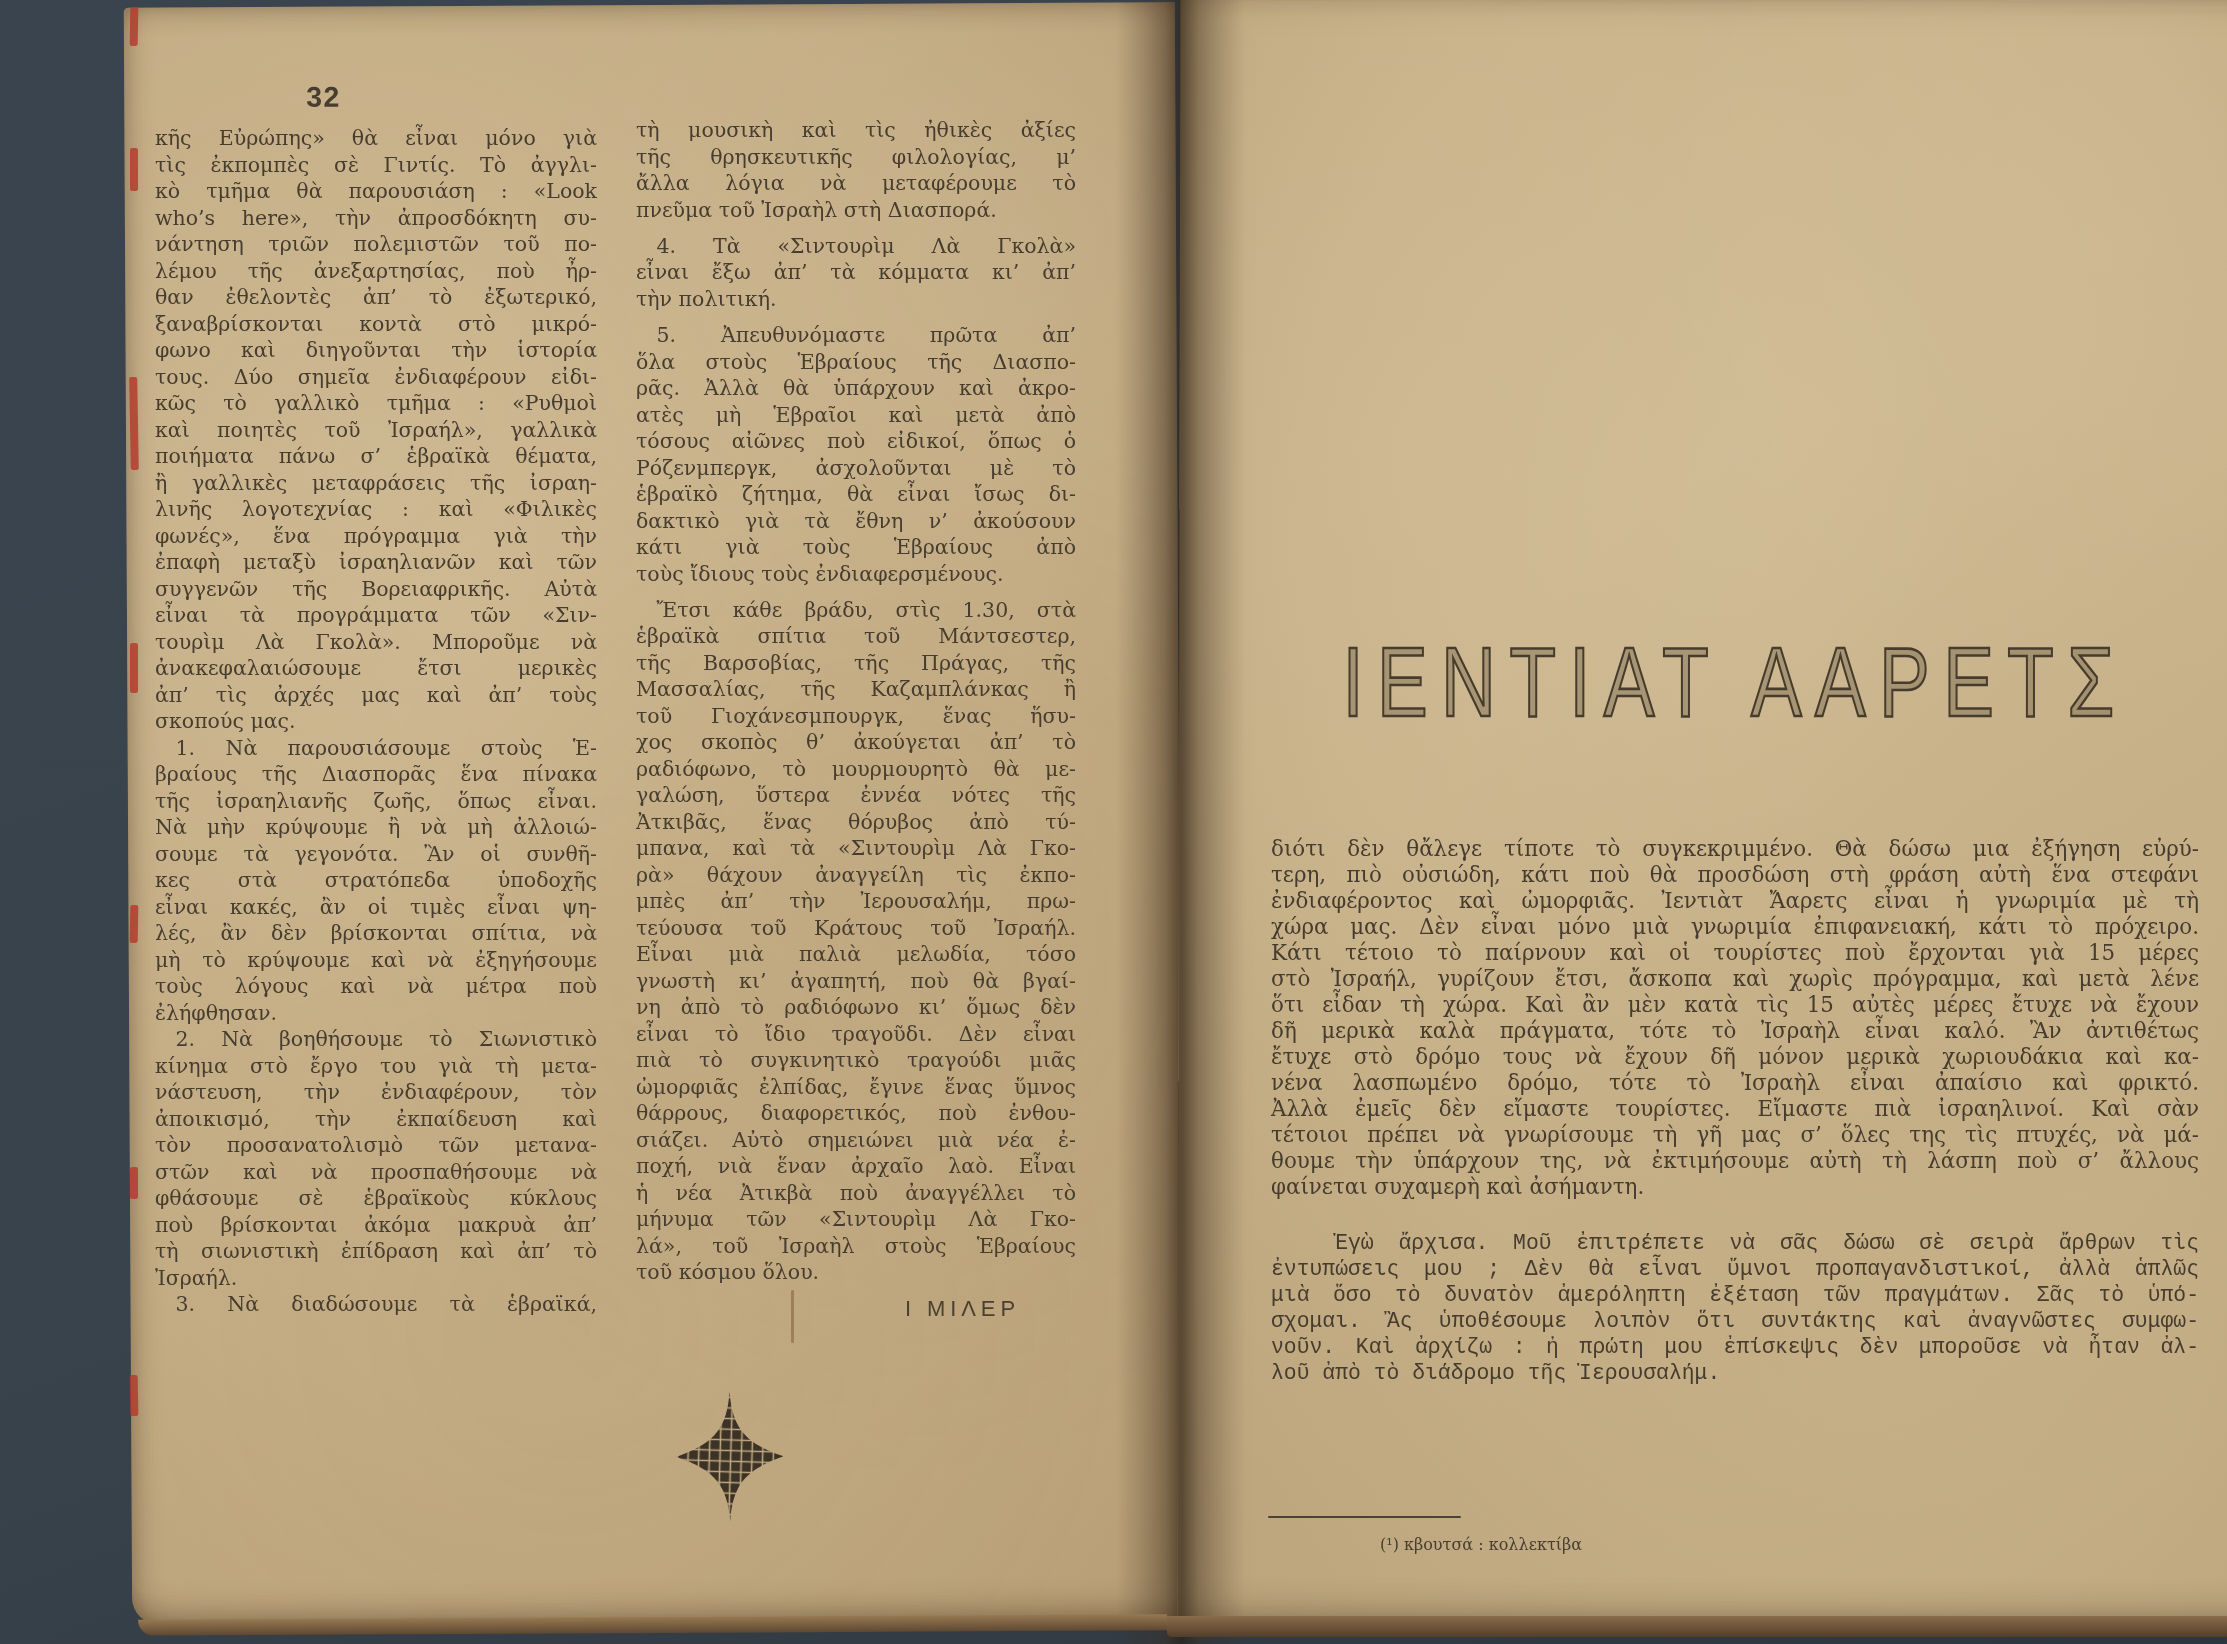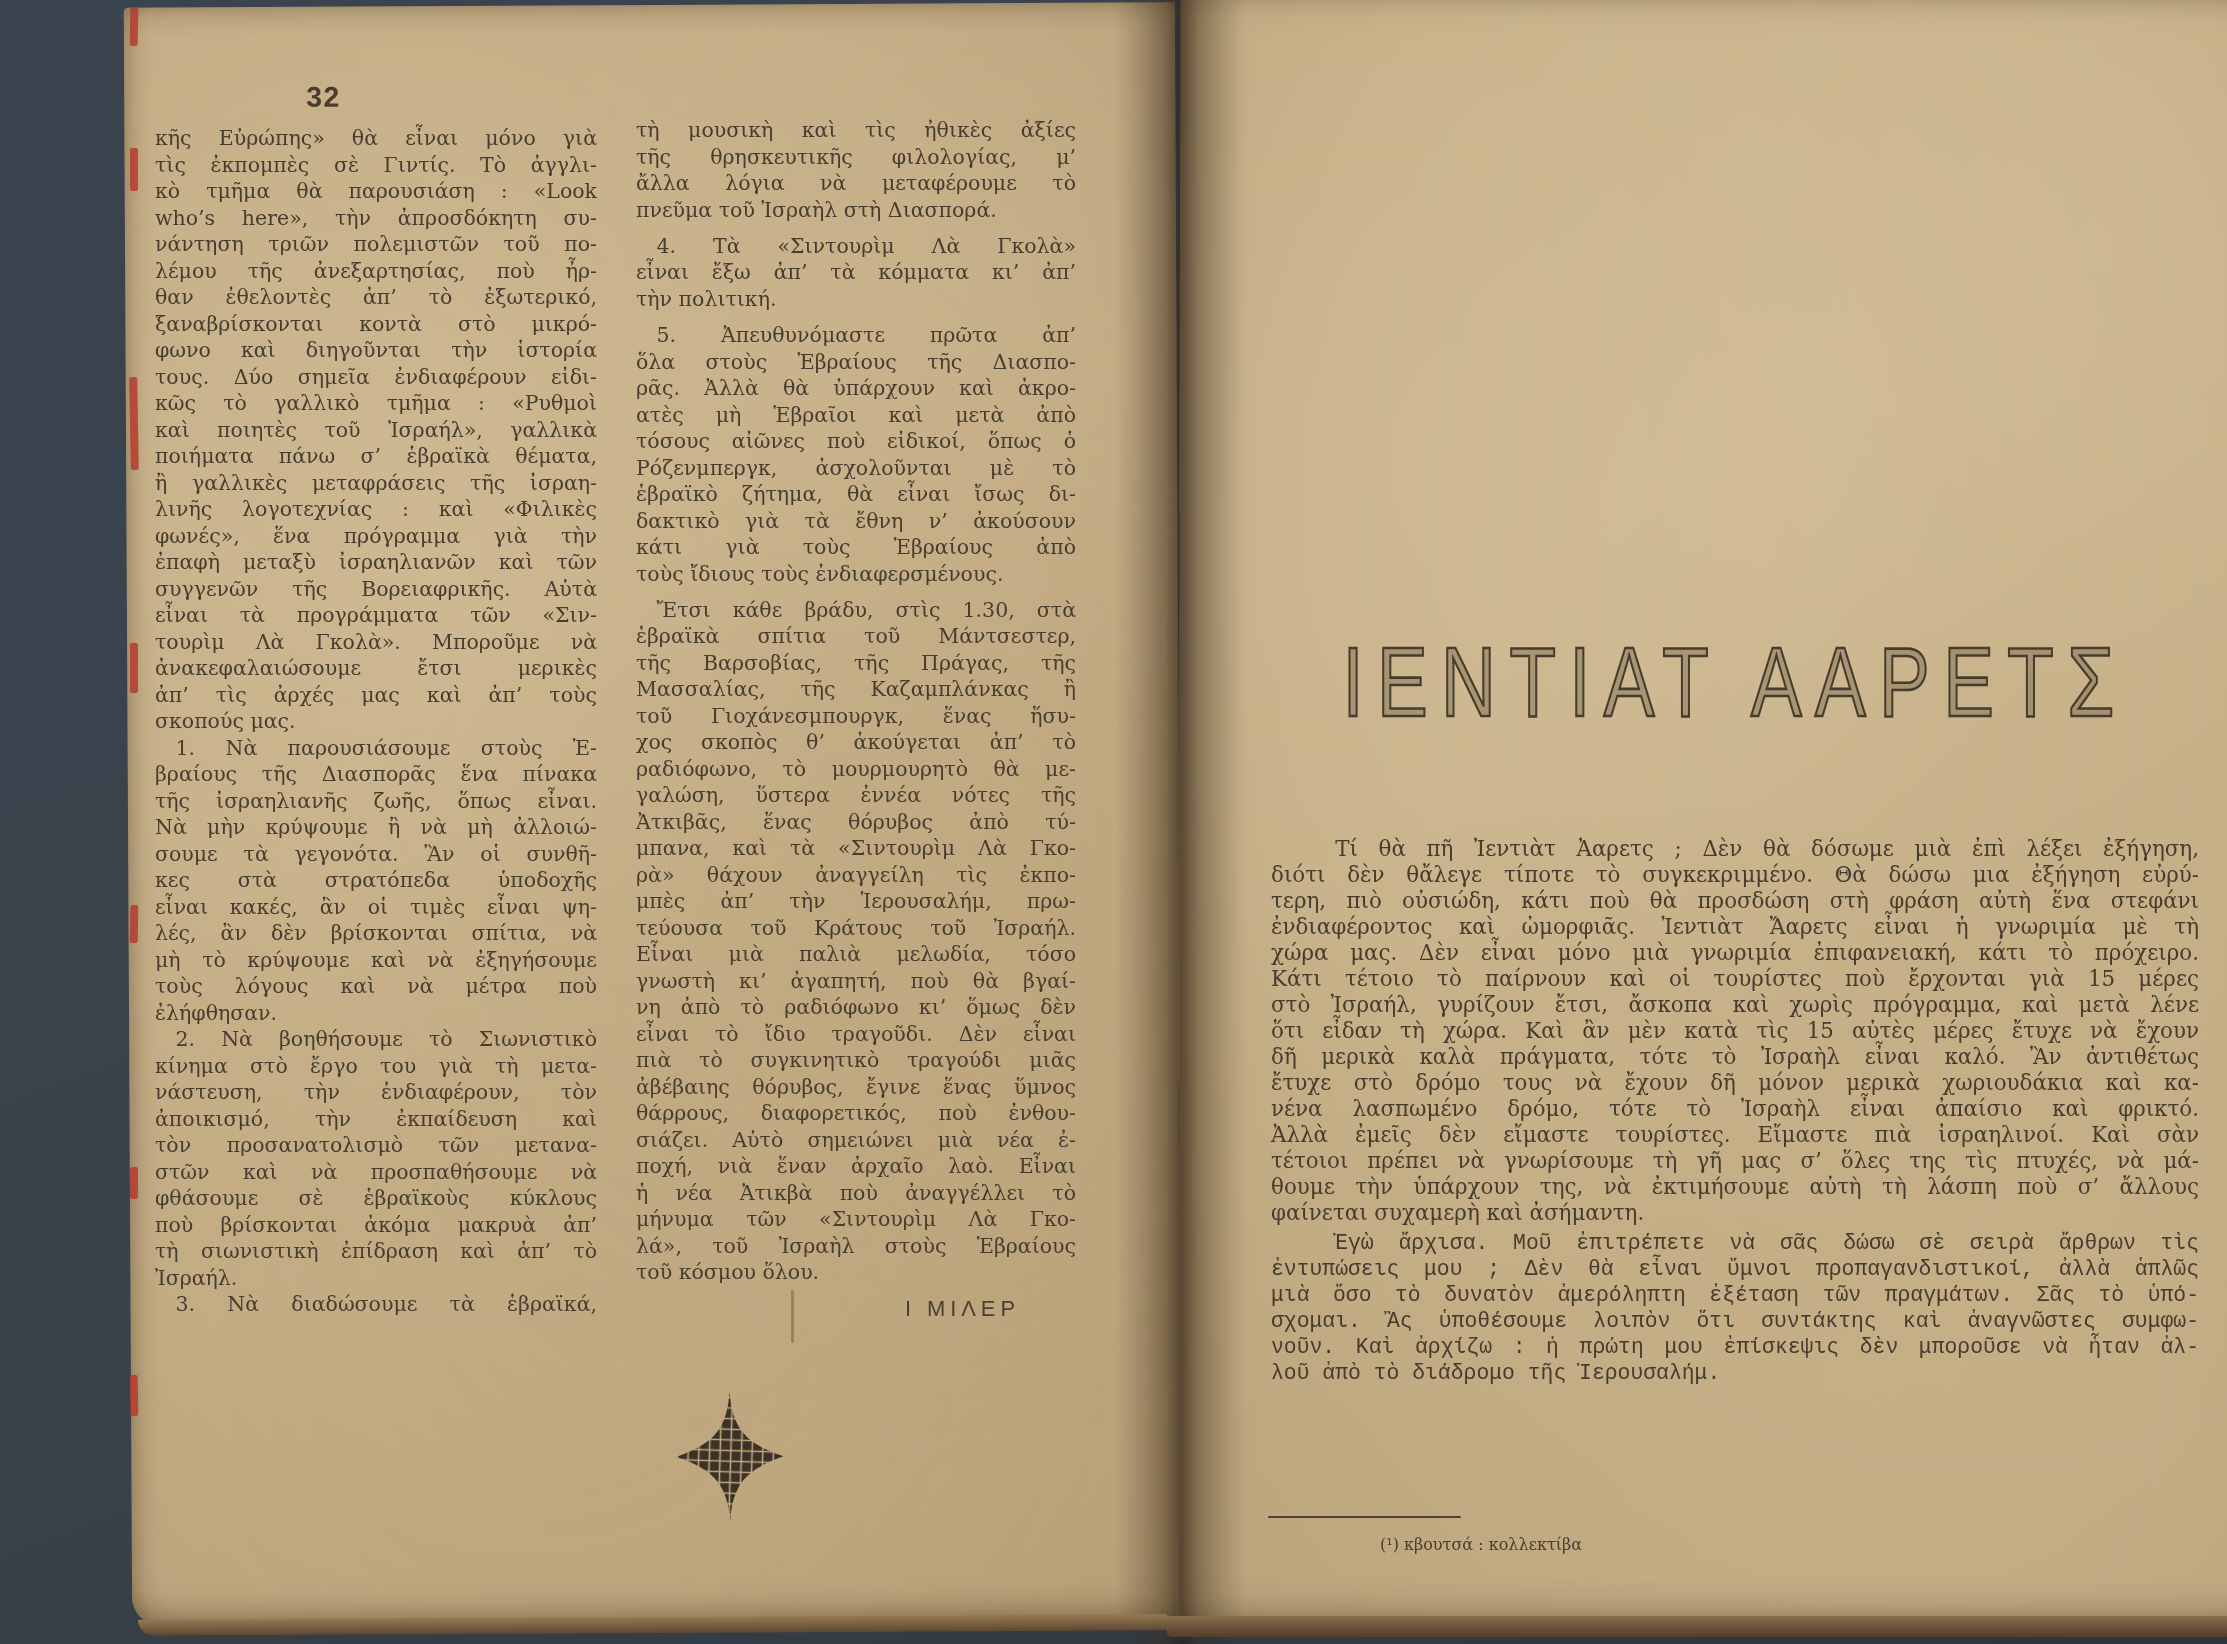"Τί θὰ πῆ Ἰεντιὰτ Ἀαρετς" div.jline { html: <div> Τί θὰ πῆ Ἰεντιὰτ Ἀαρετς ; Δὲν θὰ δόσωμε μιὰ ἐπὶ λέξει ἐξήγηση,</div> -> none }
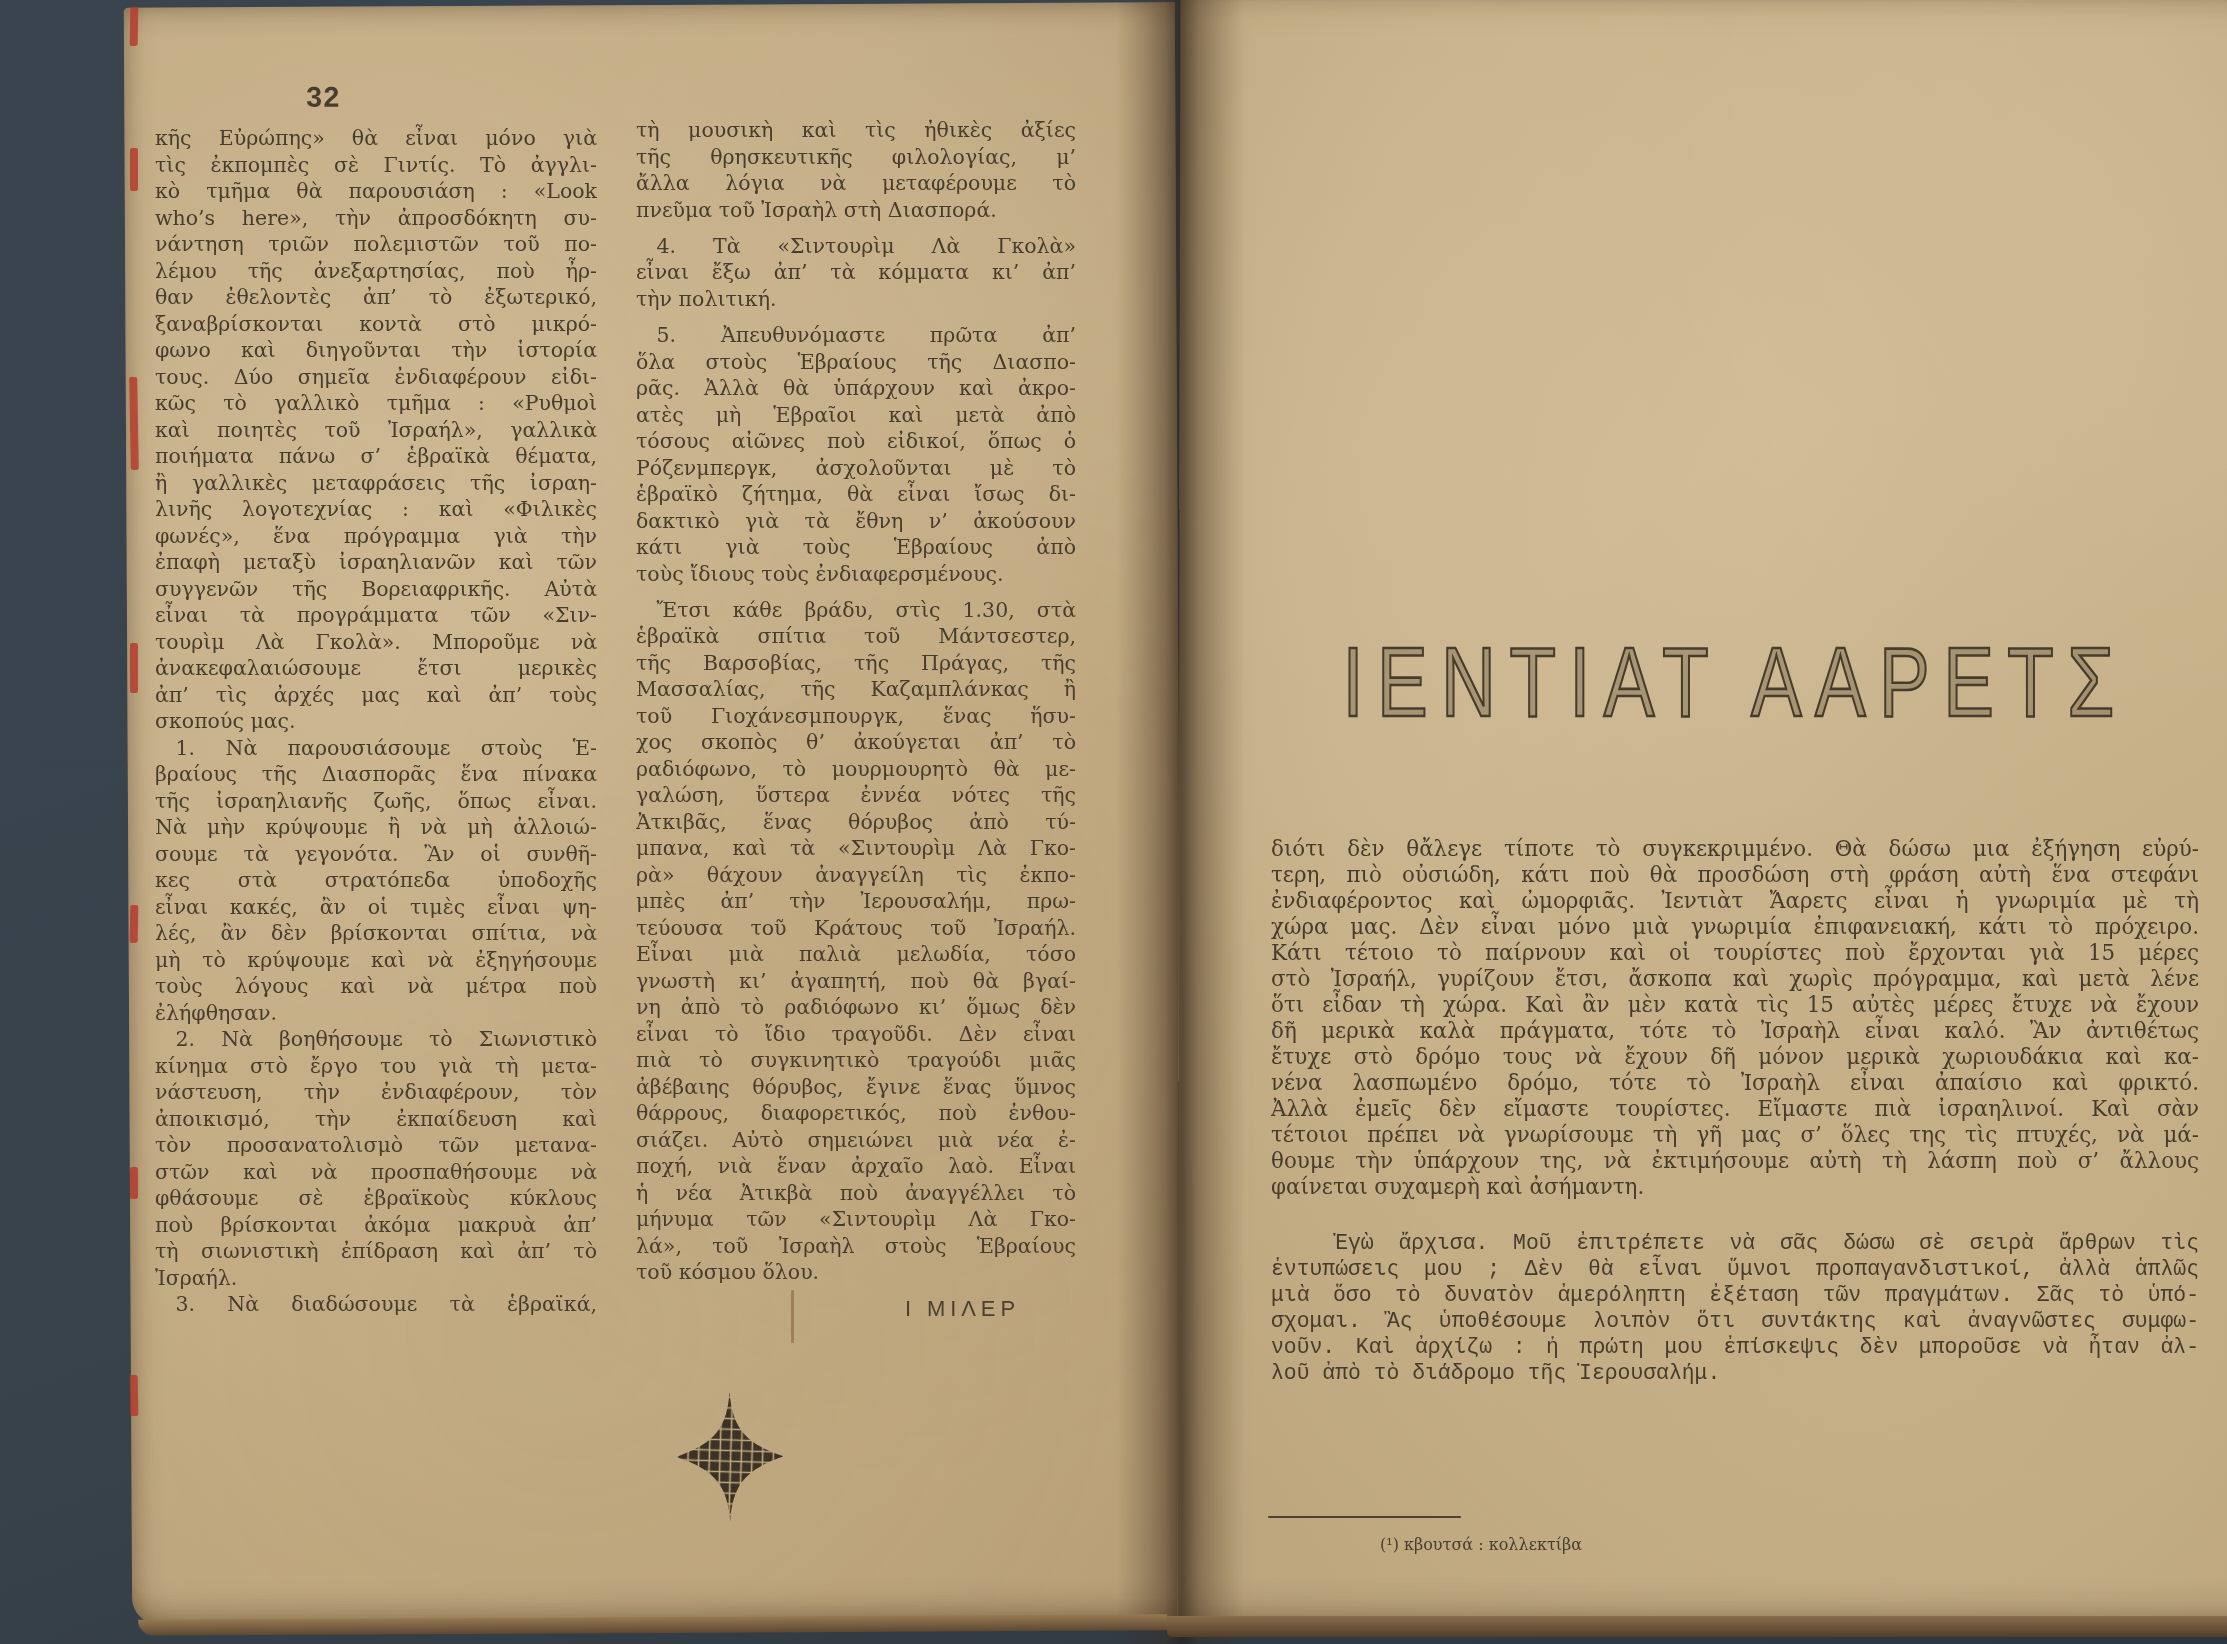"ἀβέβαιης θόρυβος, ἔγινε ἕνας ὕμνος" div.jline { text: ἀβέβαιης θόρυβος -> ὠμορφιᾶς ἐλπίδας }
